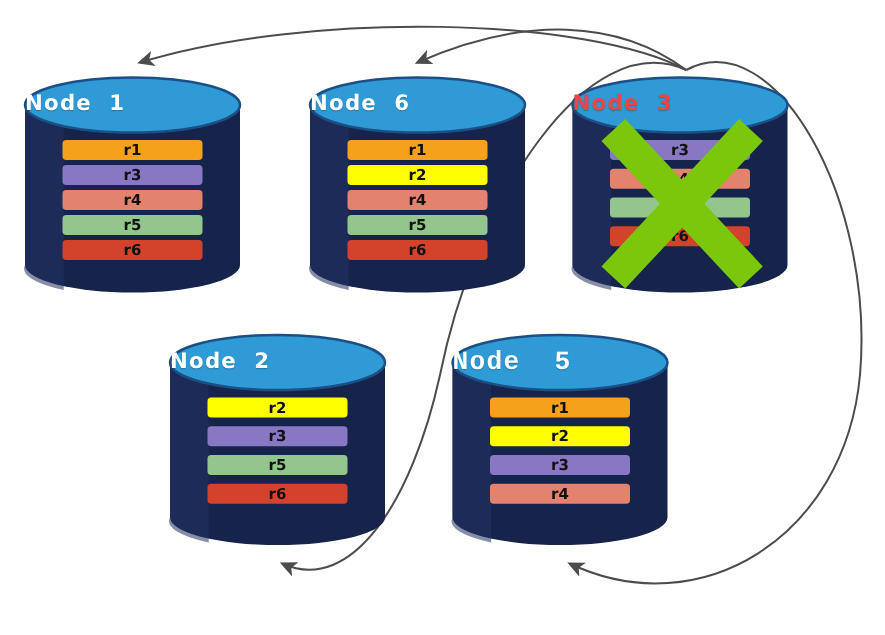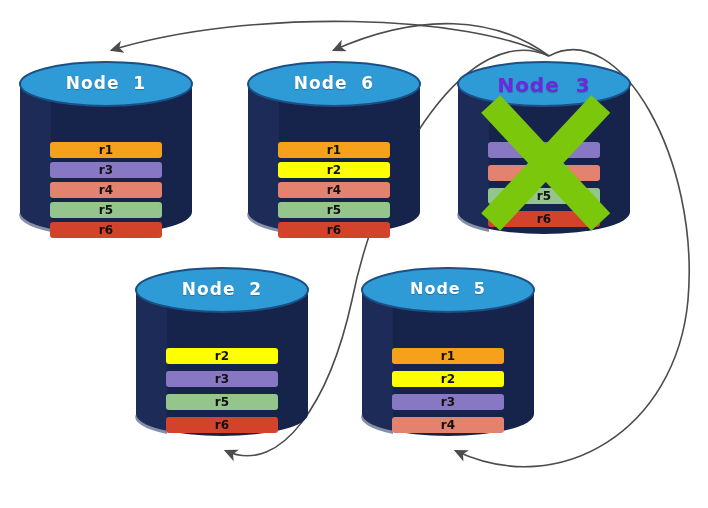"Node 1" .node .label { text-align: center -> left }
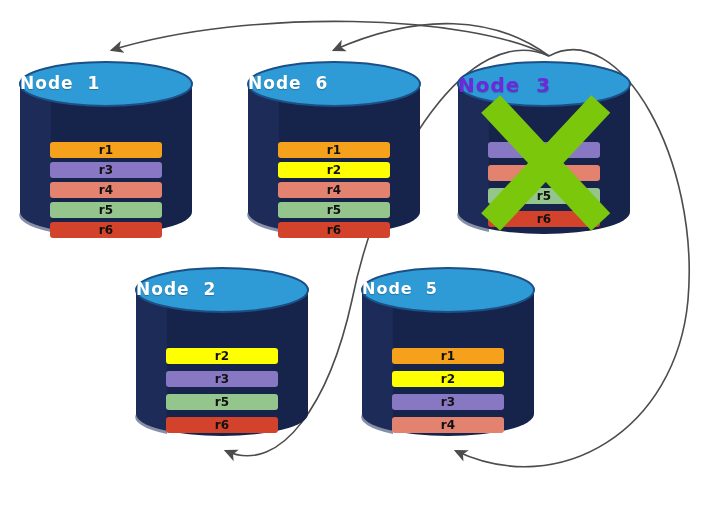"Node 3" div.label { color: #6d28d9 -> #ef4444; font-size: 20px -> 17px }
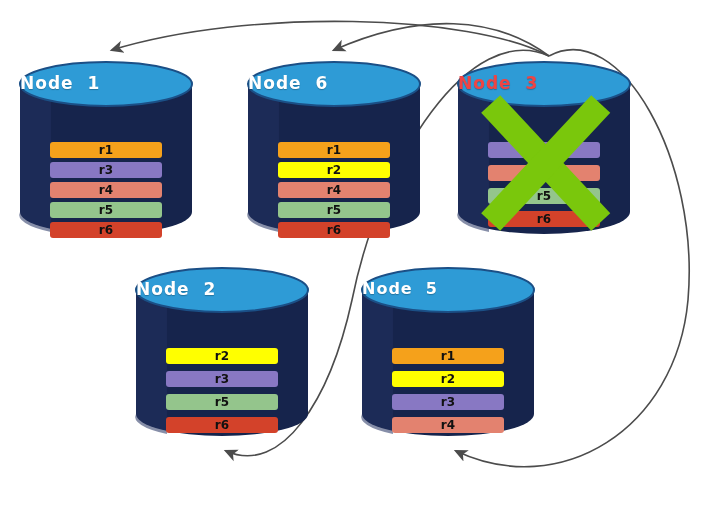"r1" .row { margin-top: 30px -> none }
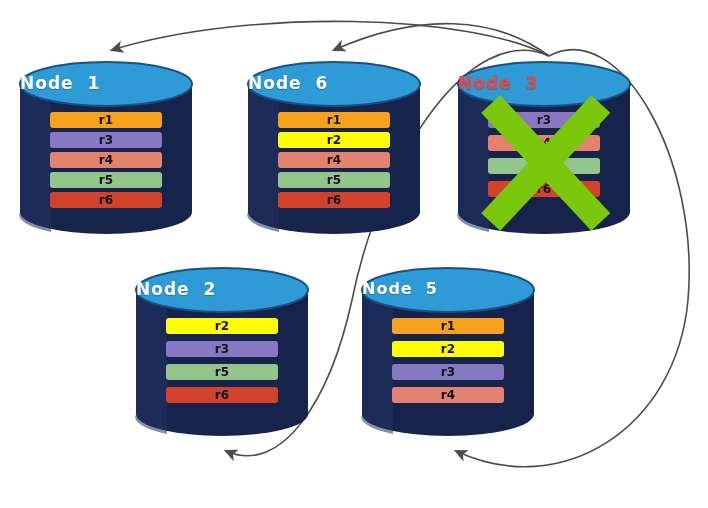"Node 5" div.label { font-family: none -> Liberation Mono, monospace; font-size: 16px -> 21px }
